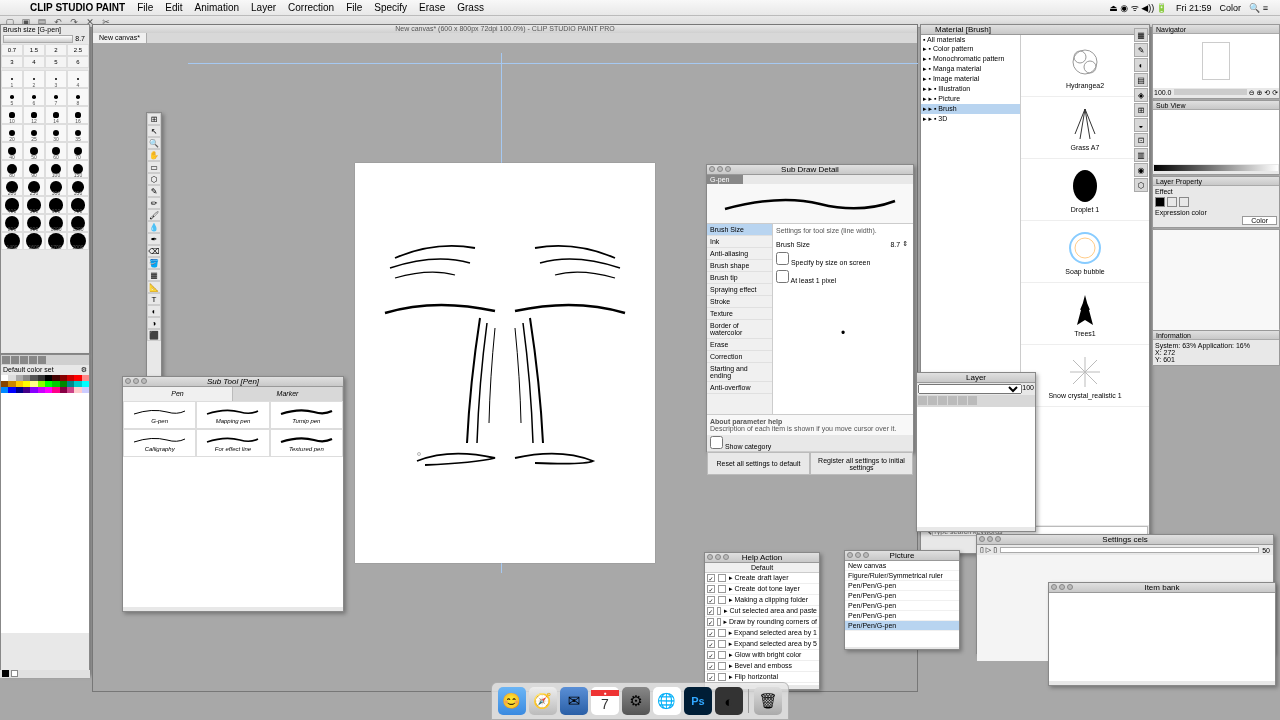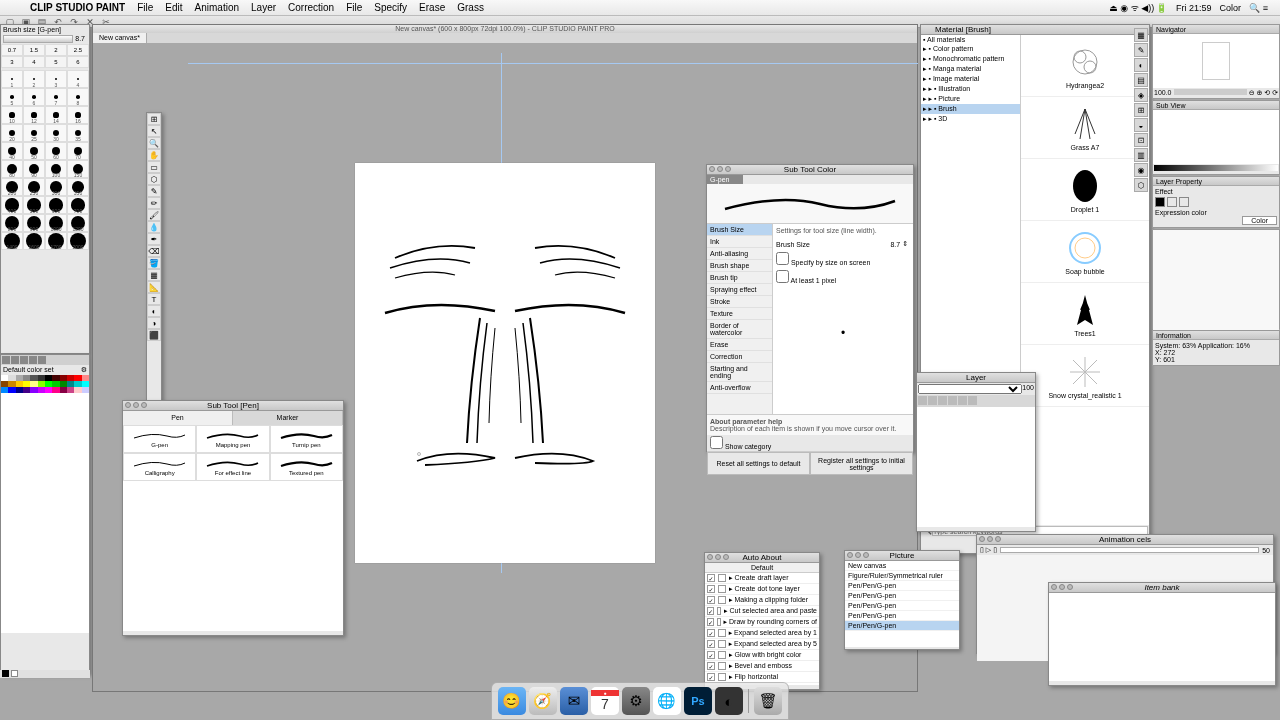"Sub Tool Color" span { text: Tool Color -> Draw Detail }
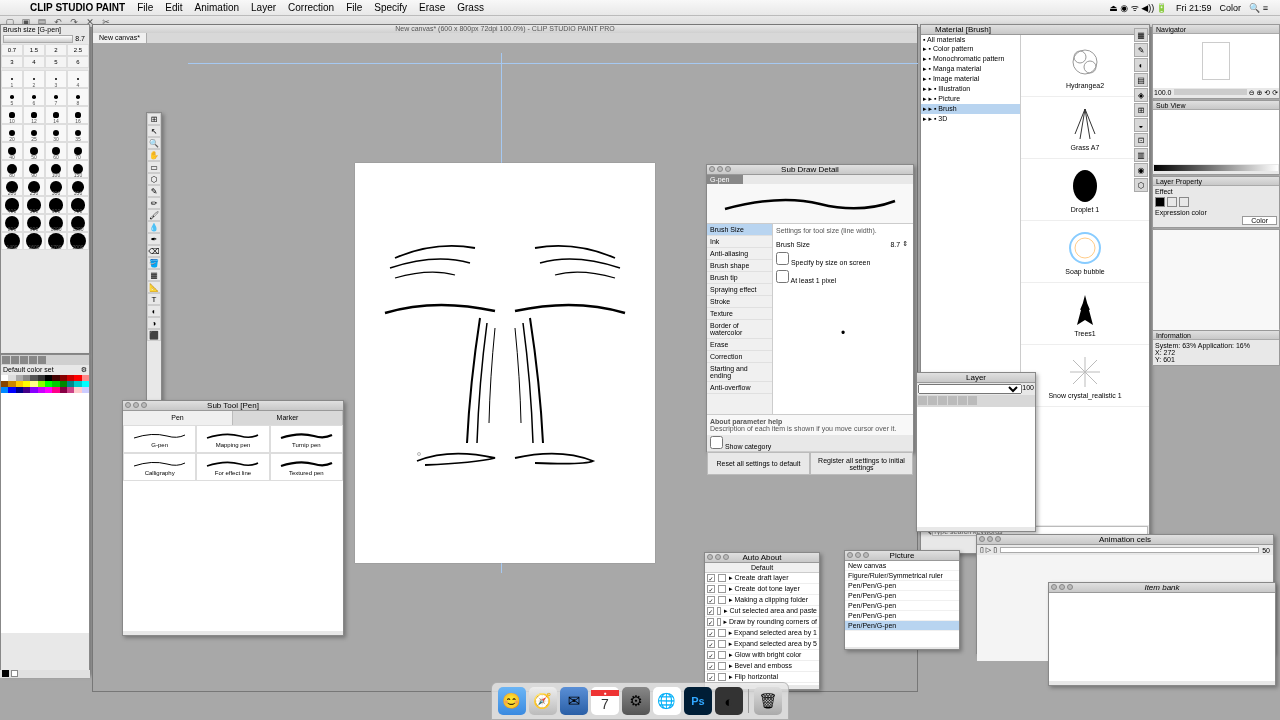"Sub Tool [Pen]" .subtool-panel { font-style: none -> italic; top: 400px -> 376px }
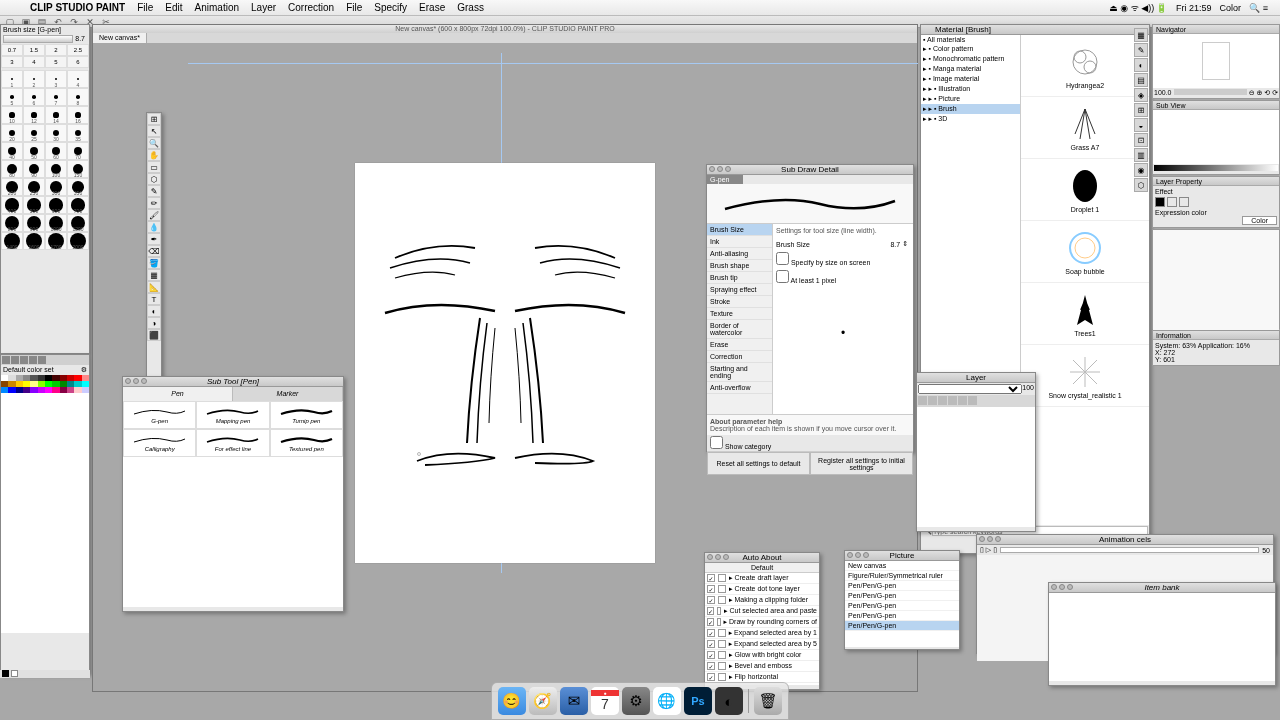"Animation cels" span { text: Animation -> Settings }
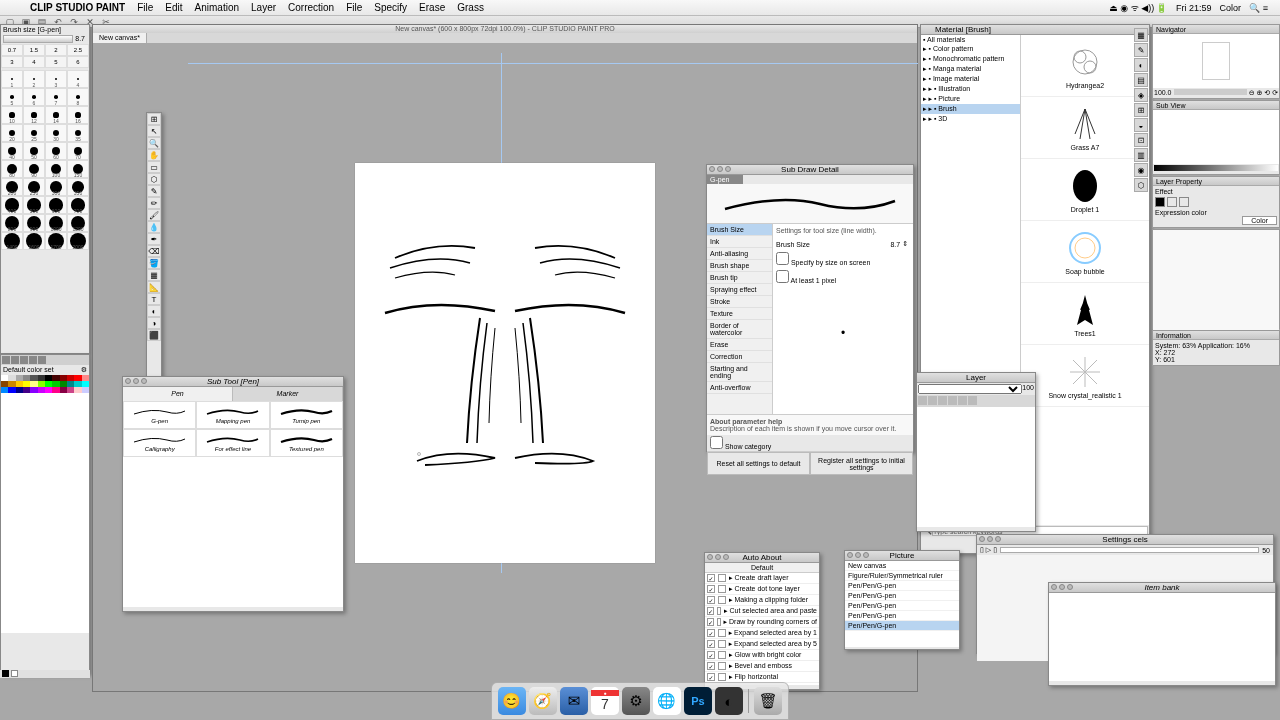"Auto About" span { text: Auto About -> Help Action }
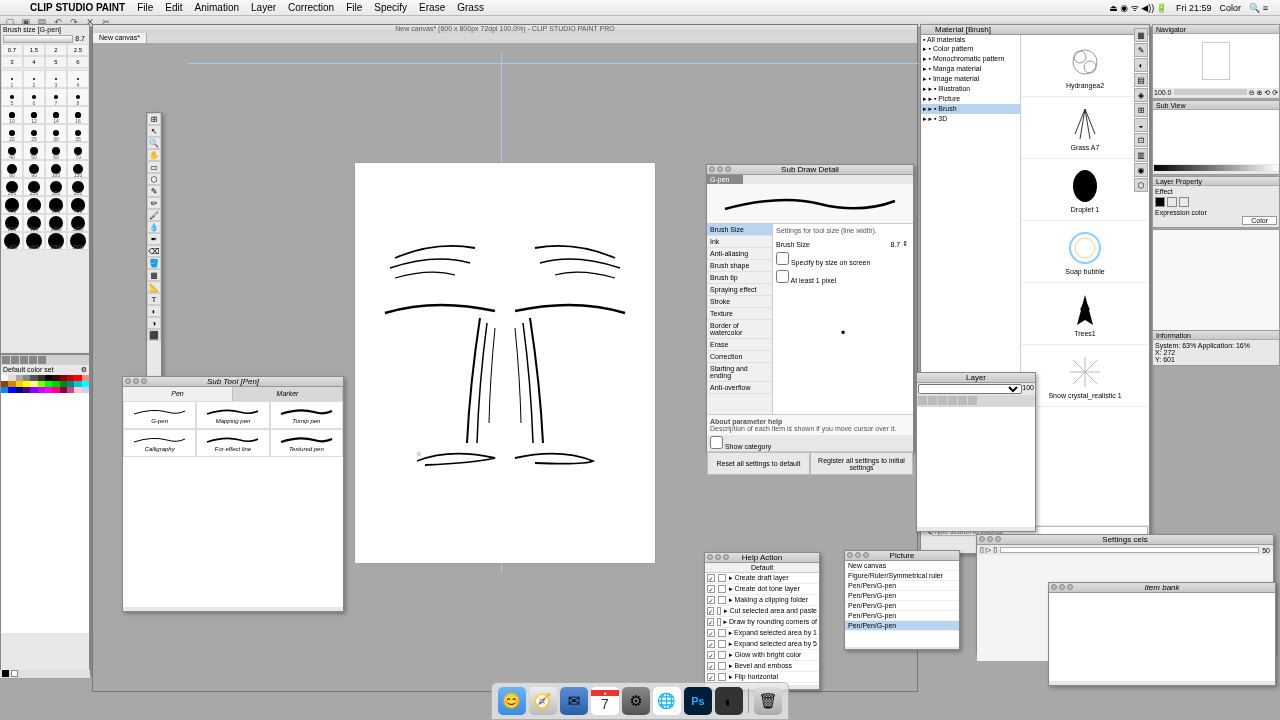"Item bank" .itembank-panel { font-style: italic -> none }
